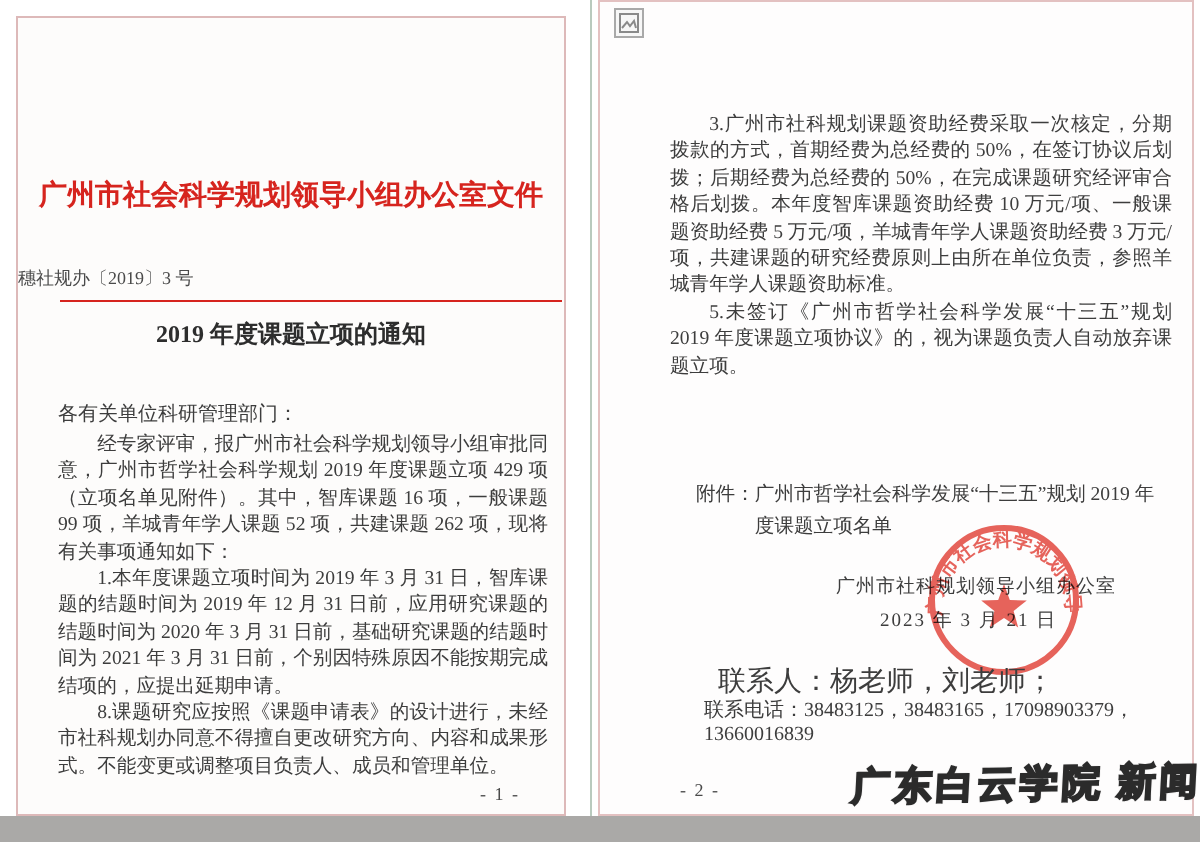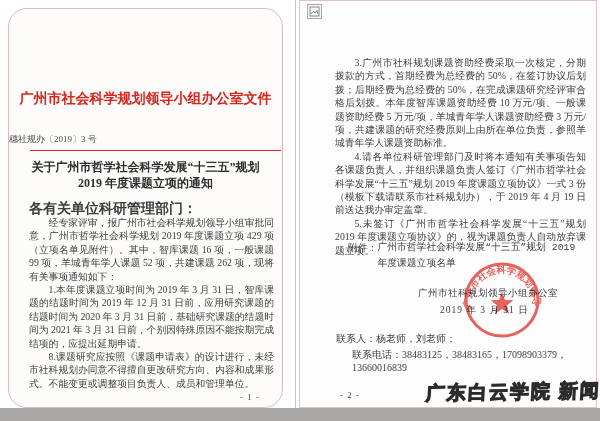"广州市社会科学规划领导小组办公室文件" .page-left { border-radius: 19px -> none }
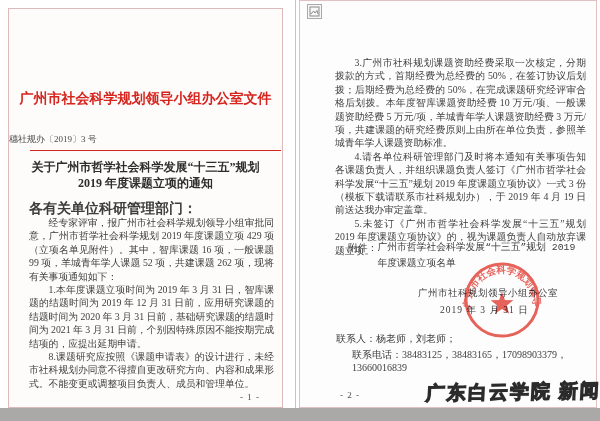"4.请各单位科研管理部门及时将本通知有关事项告知各课题负责人，并组织课题负责人签" p { html: <p>4.请各单位科研管理部门及时将本通知有关事项告知各课题负责人，并组织课题负责人签订《广州市哲学社会科学发展“十三五”规划 2019 年度课题立项协议》一式 3 份（模板下载请联系市社科规划办），于 2019 年 4 月 19 日前送达我办审定盖章。</p> -> none }
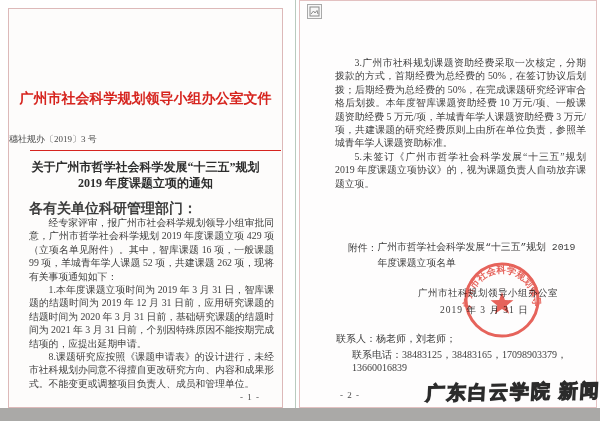"关于广州市哲学社会科学发展“十三五”规划" div { html: <div>关于广州市哲学社会科学发展“十三五”规划</div> -> none }
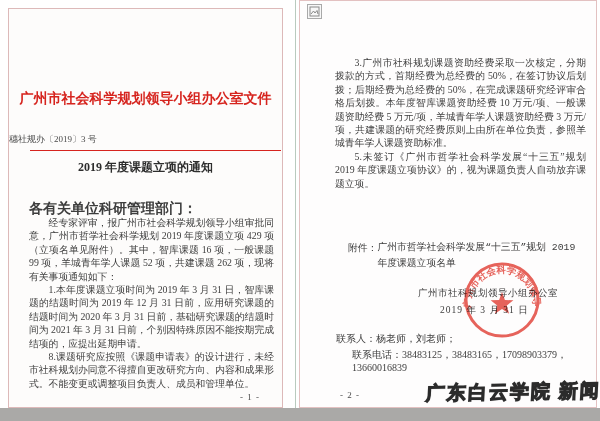"各有关单位科研管理部门：" .salutation { font-size: 14px -> 10px; font-weight: bold -> none }
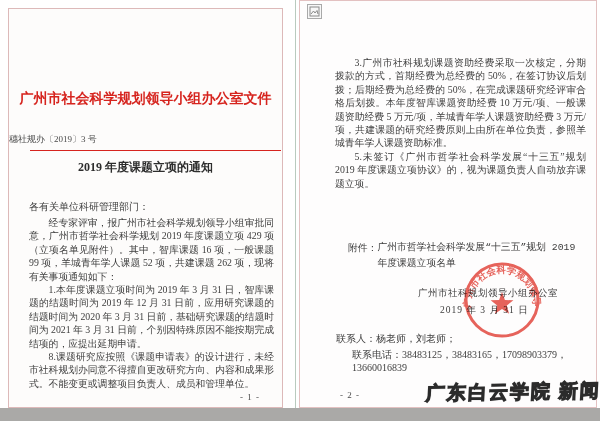"广州市哲学社会科学发展“十三五”规划 2019 年度课题立项名单" .attachment .att-text { font-family: Liberation Mono, monospace -> none }
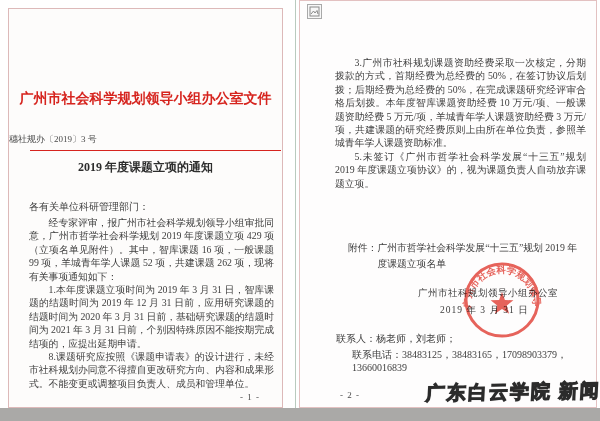"2019 年 3 月 31" div.sig-date { text: 2019 年 3 月 31 -> 2023 年 3 月 21 }
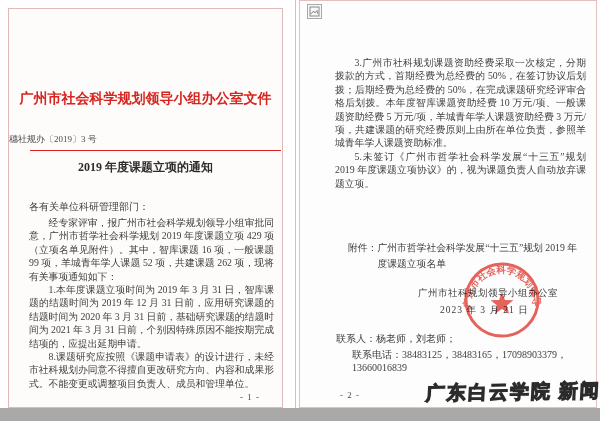"联系人：杨老师，刘老师；" .contact-person { font-size: 10px -> 14px; left: 36px -> 59px }
